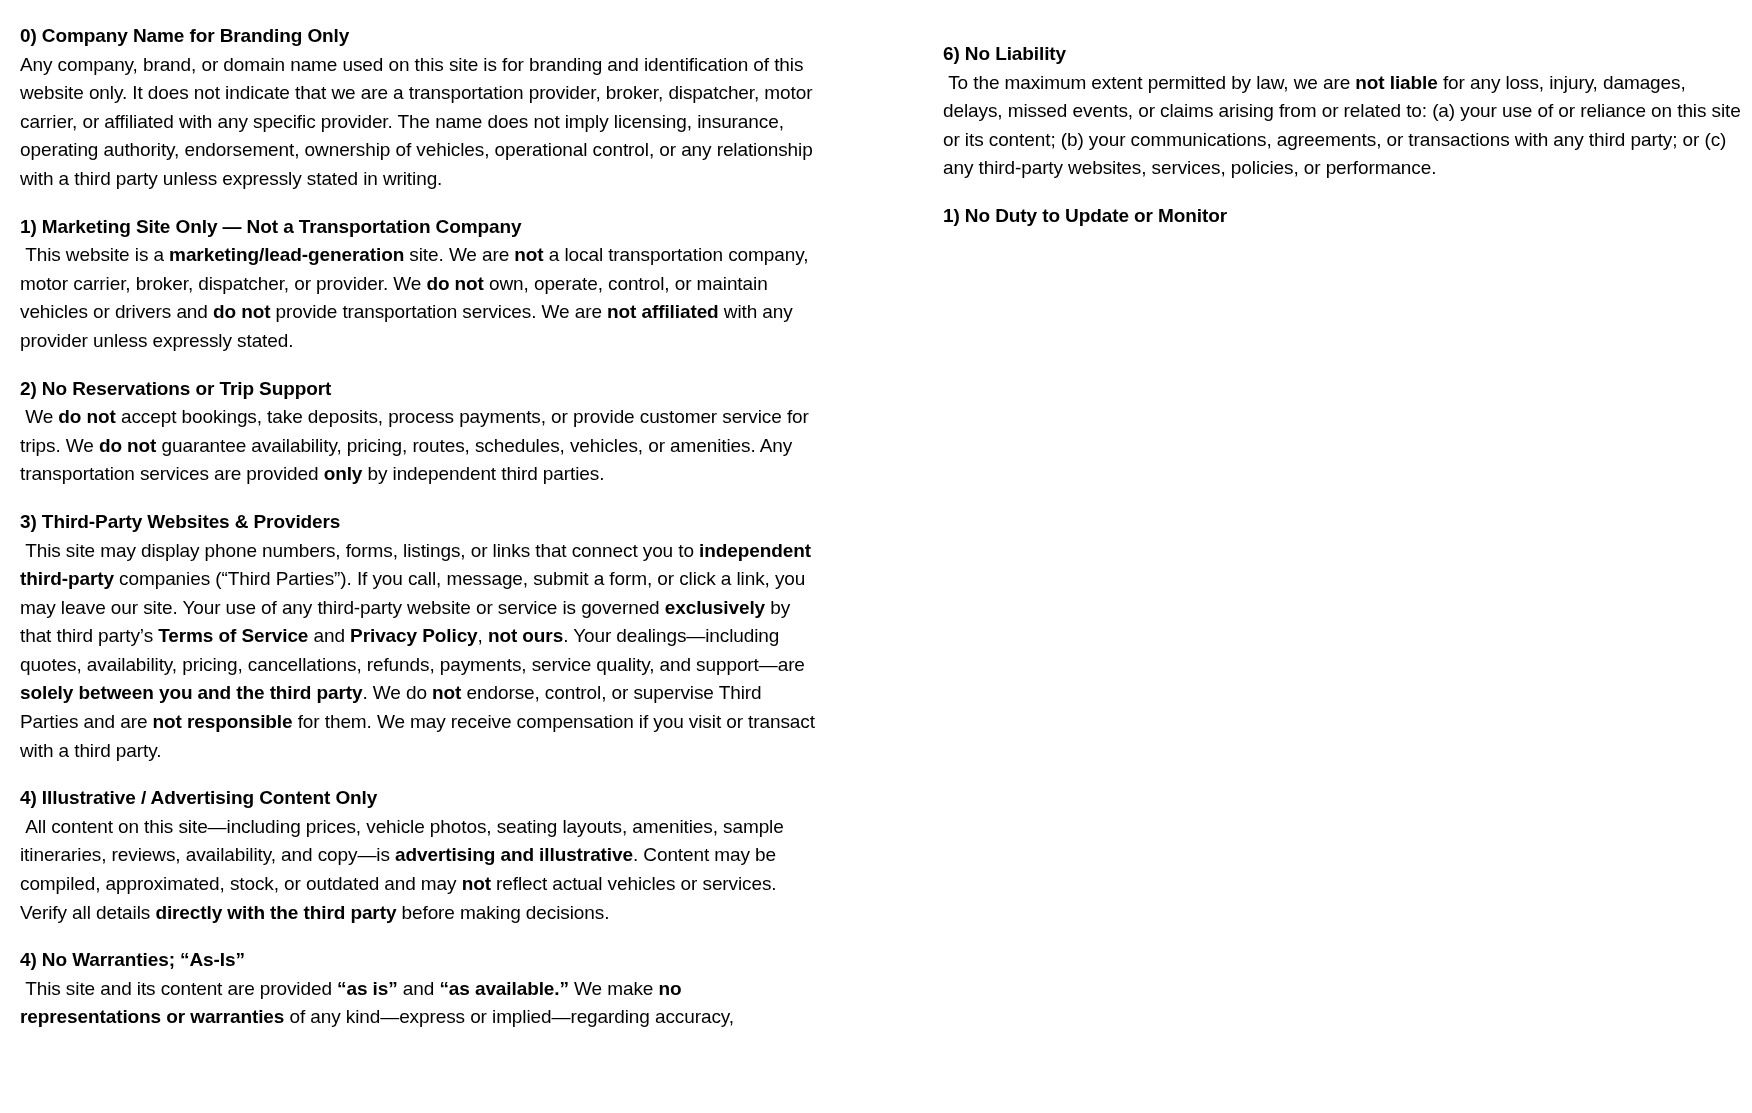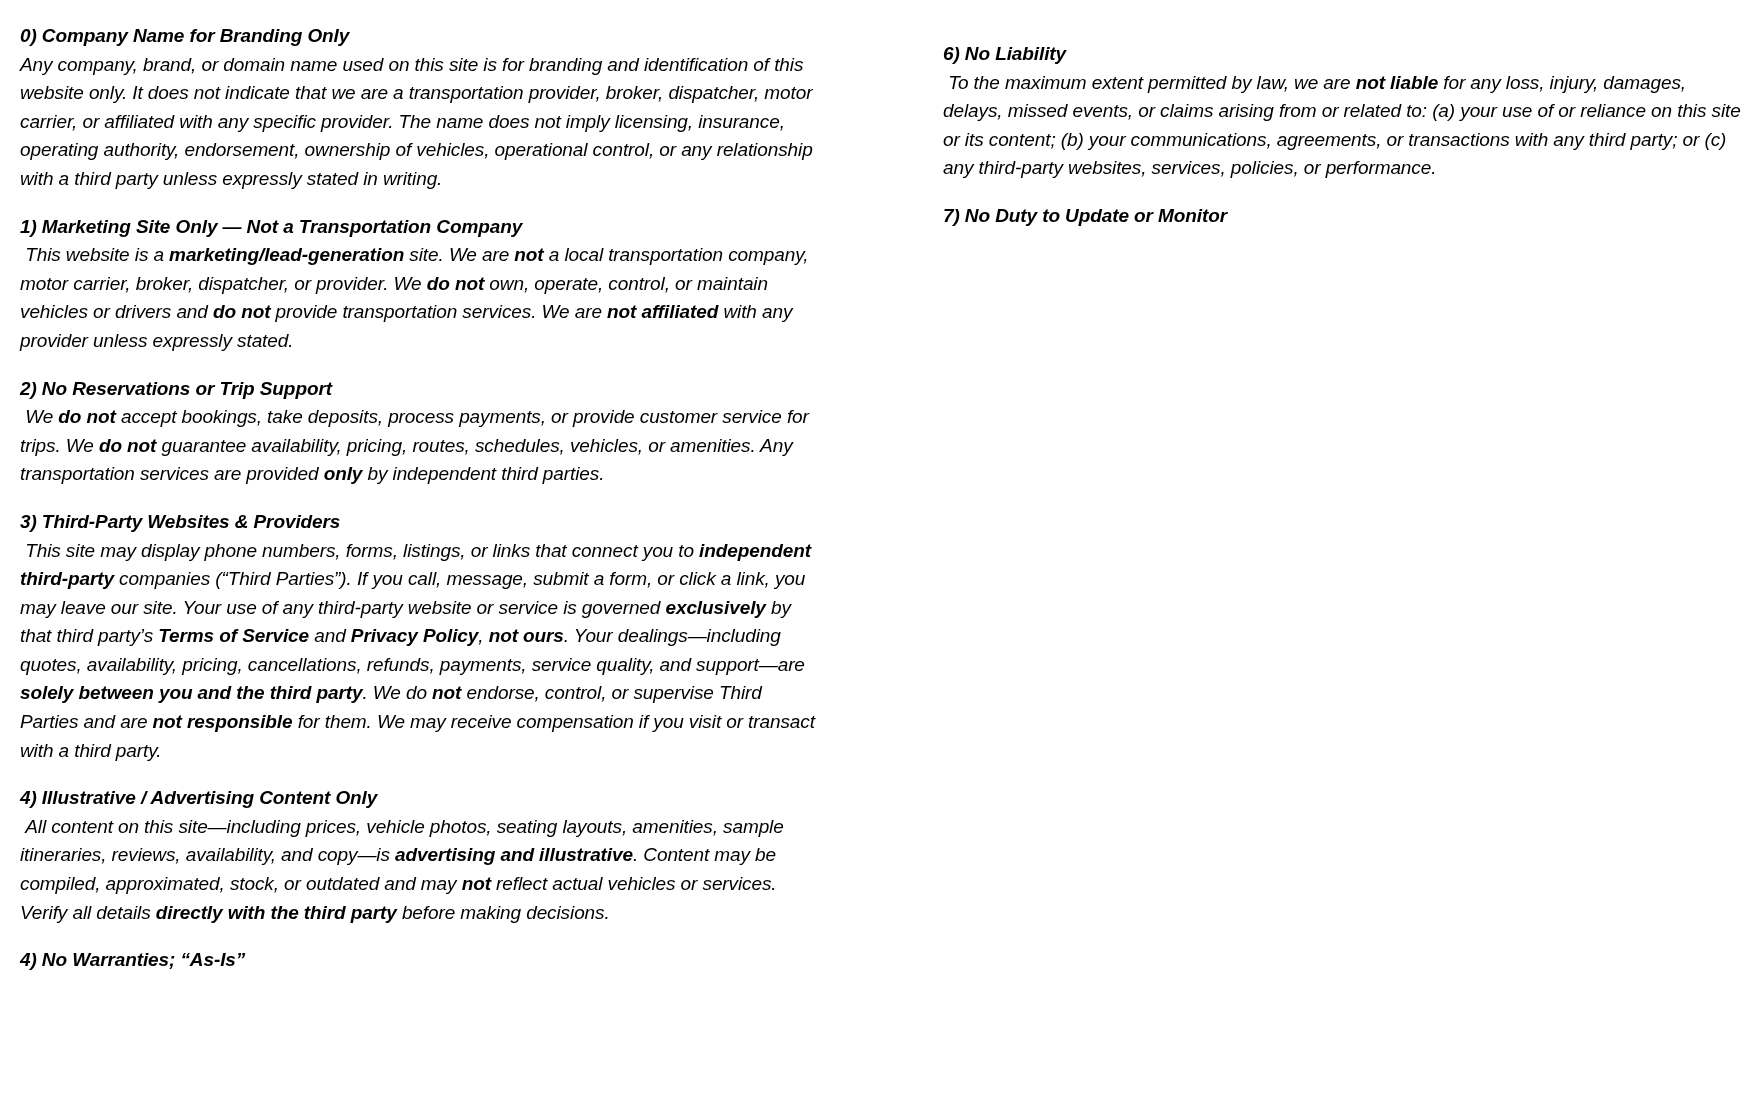"0) Company Name for Branding" .page { font-style: italic -> none }
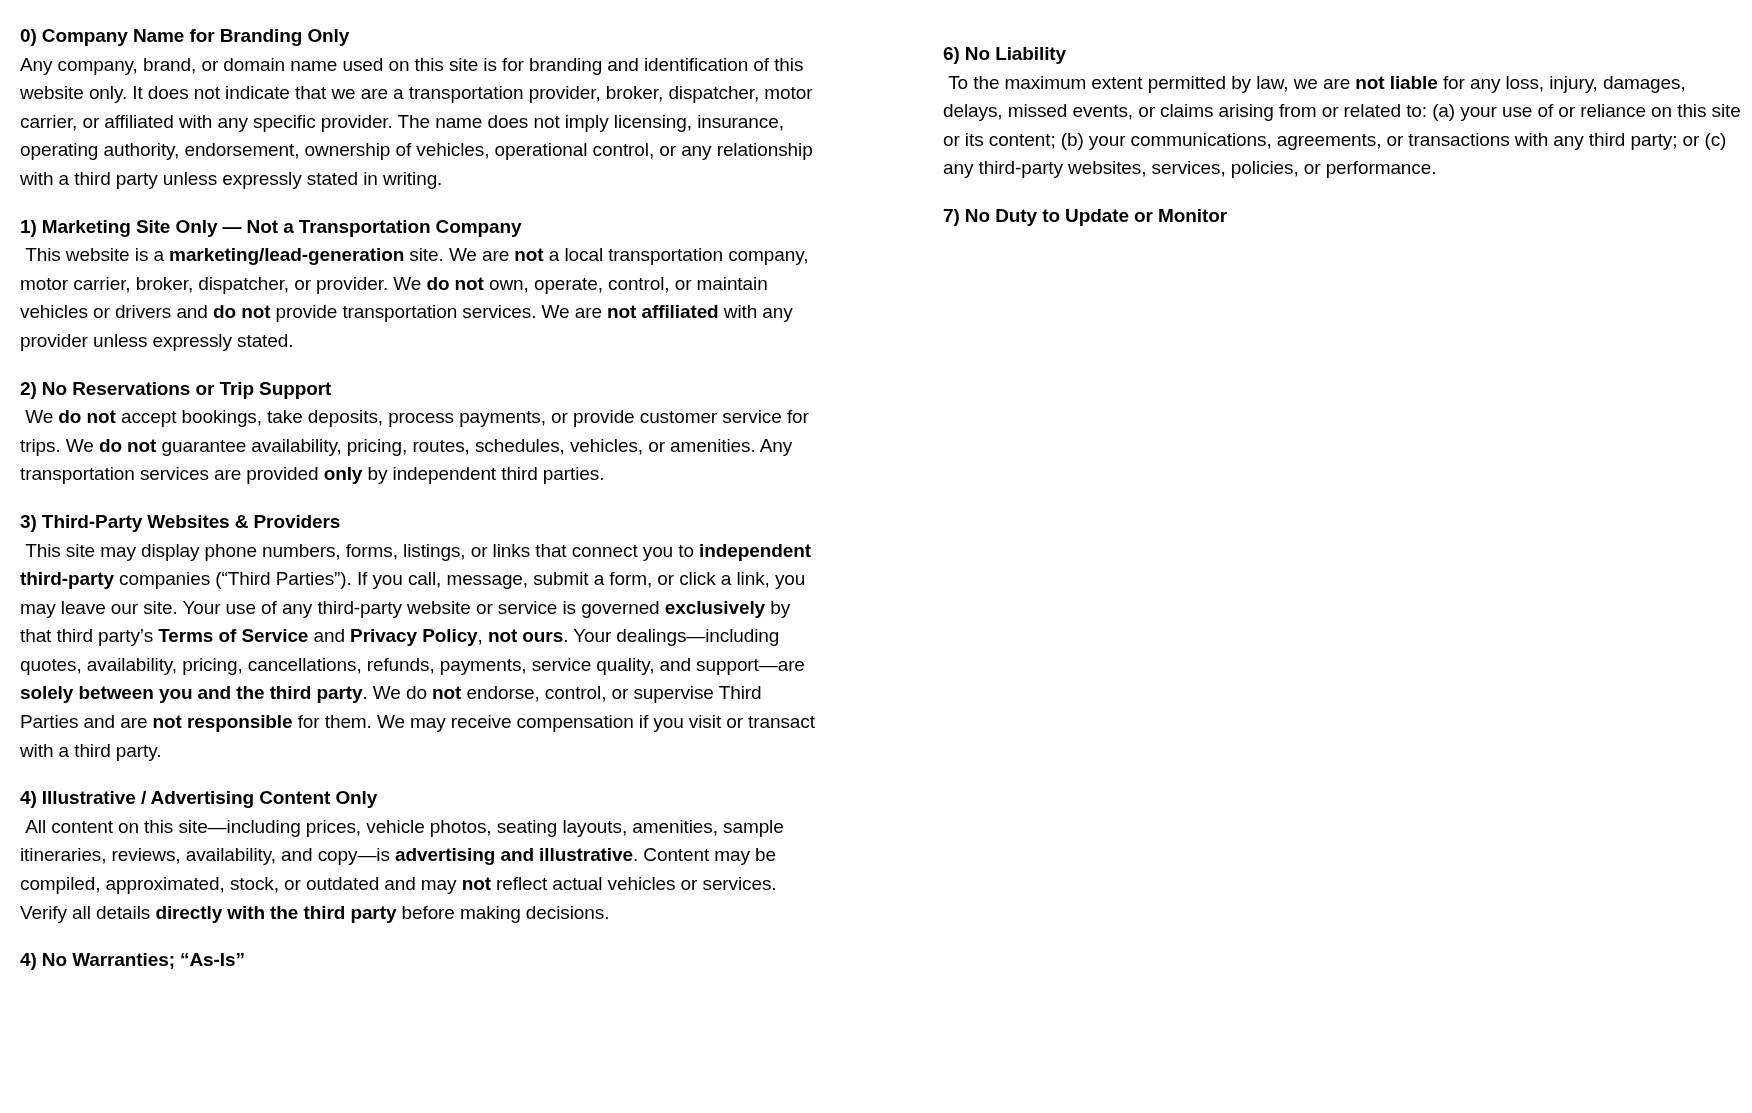"7) No Duty to Update" b.h { text: 7 -> 1 }
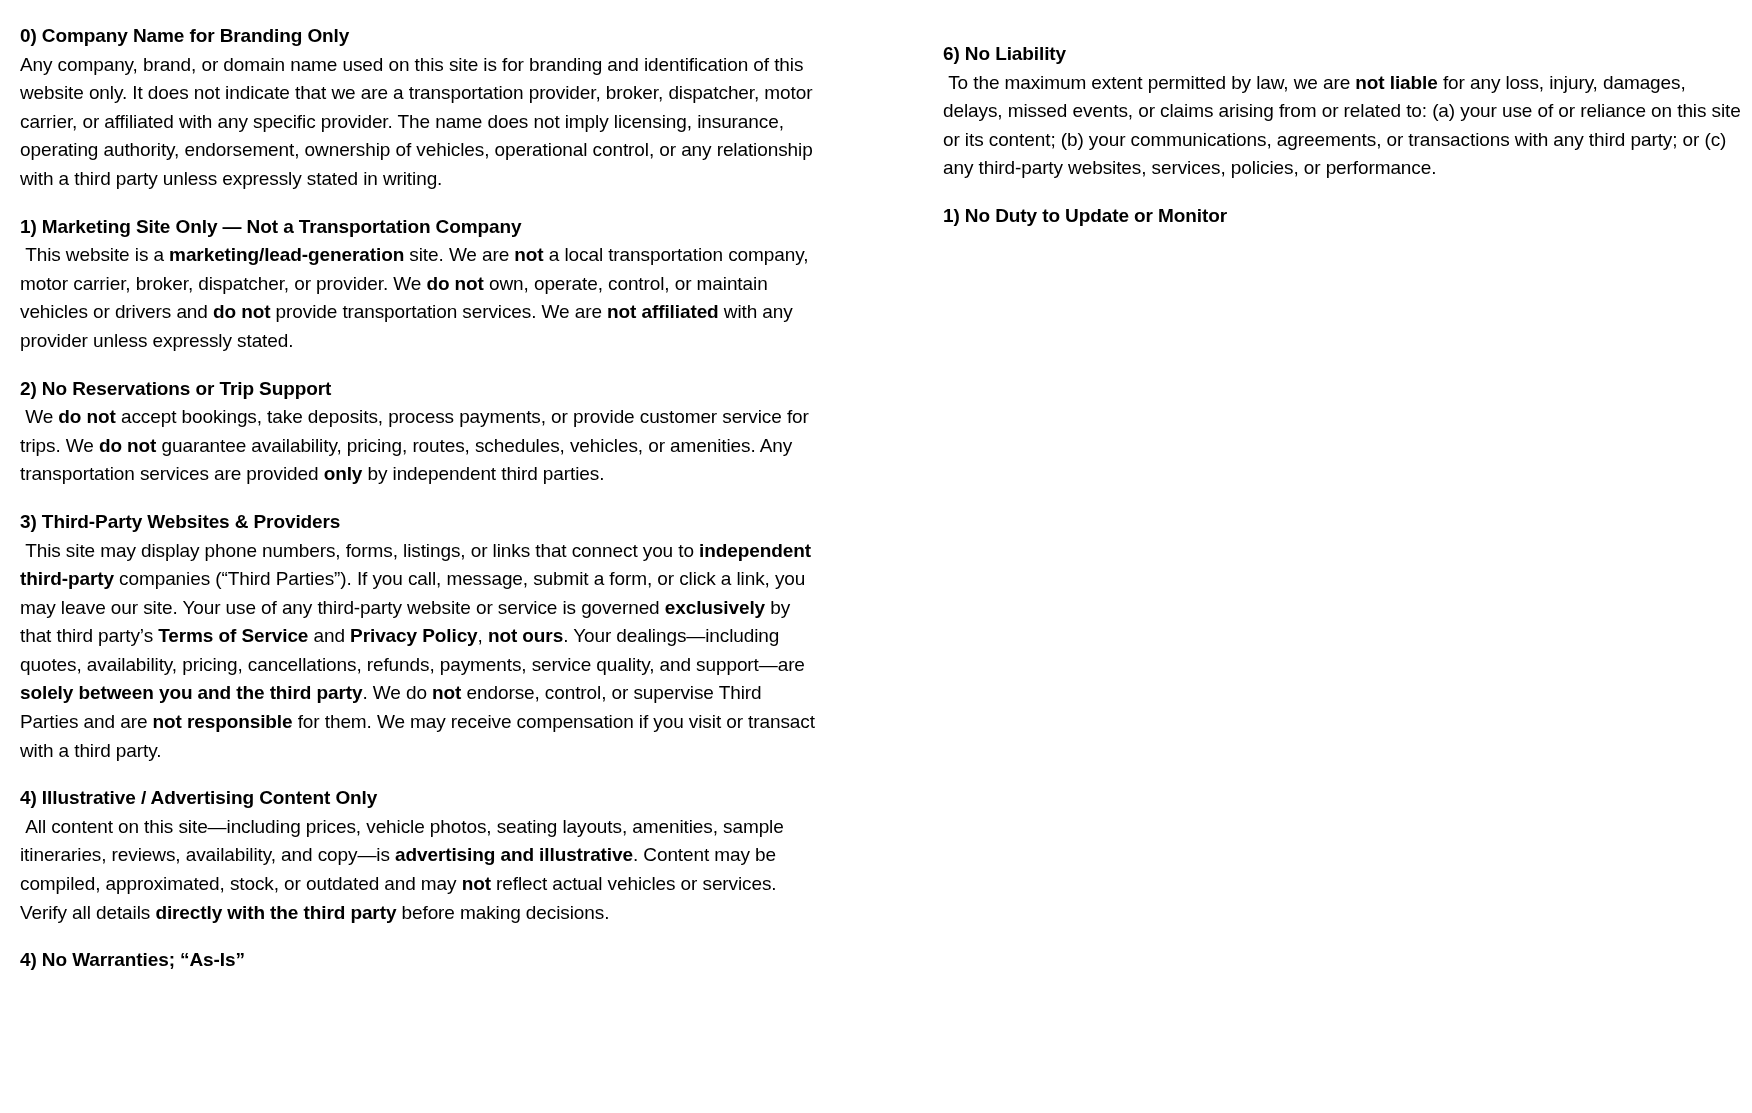"This site and its content" span.body { html: none -> <span><span> This site and its content are provided </span><b>“as is”</b><span> and </span><b>“as available.”</b><span> We make </span><b>no representations or warranties</b><span> of any kind—express or implied—regarding accuracy,</span></span> }
